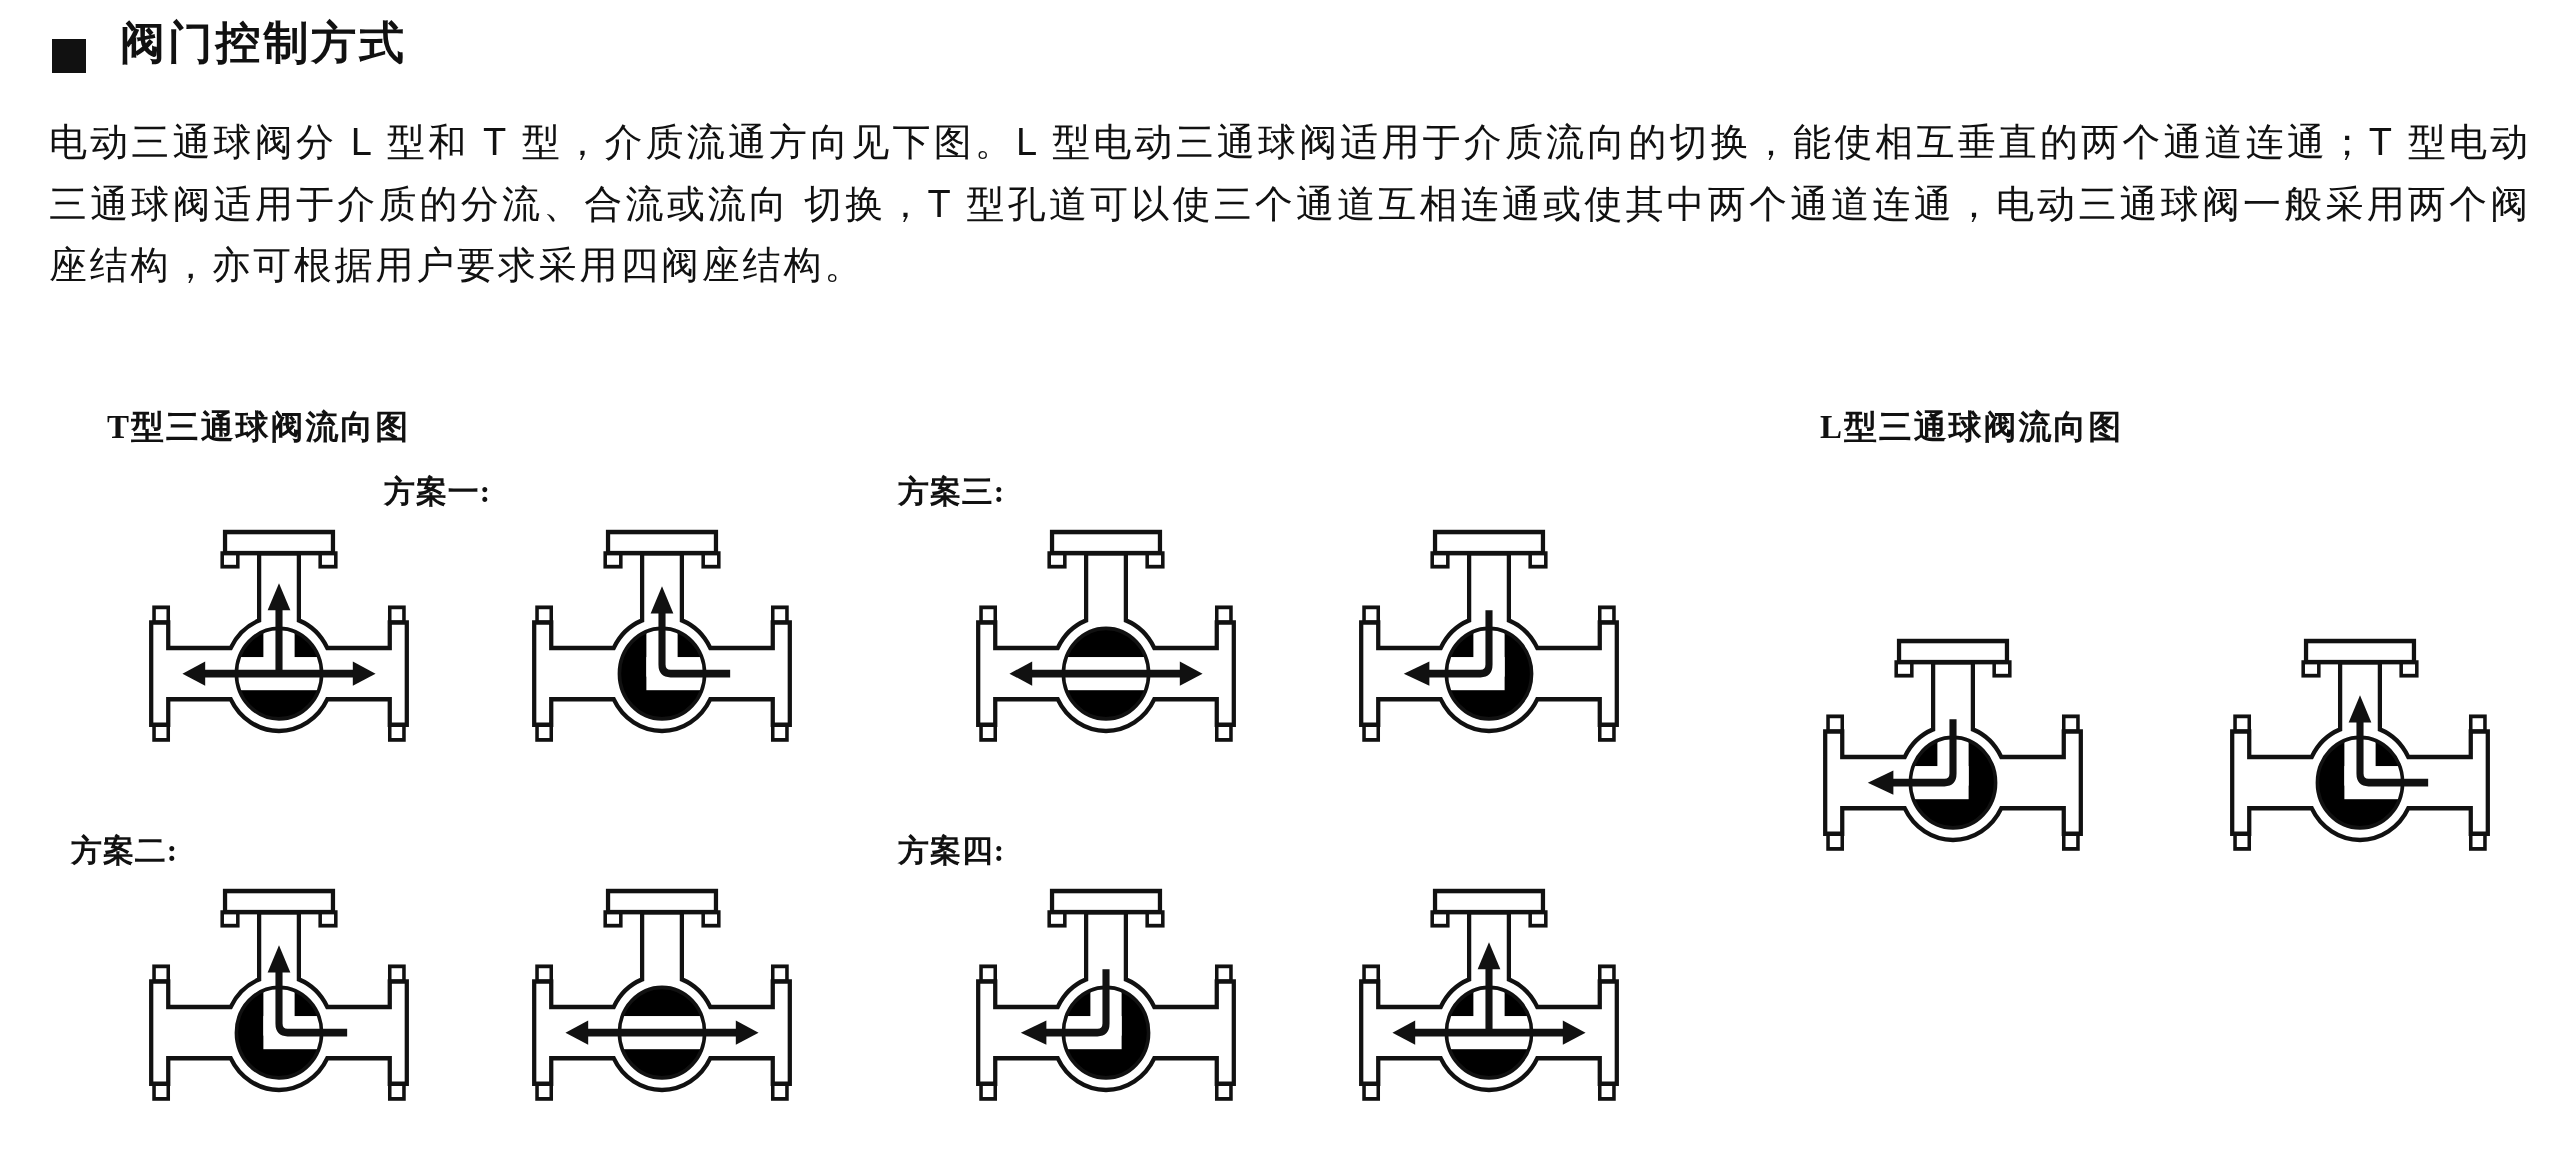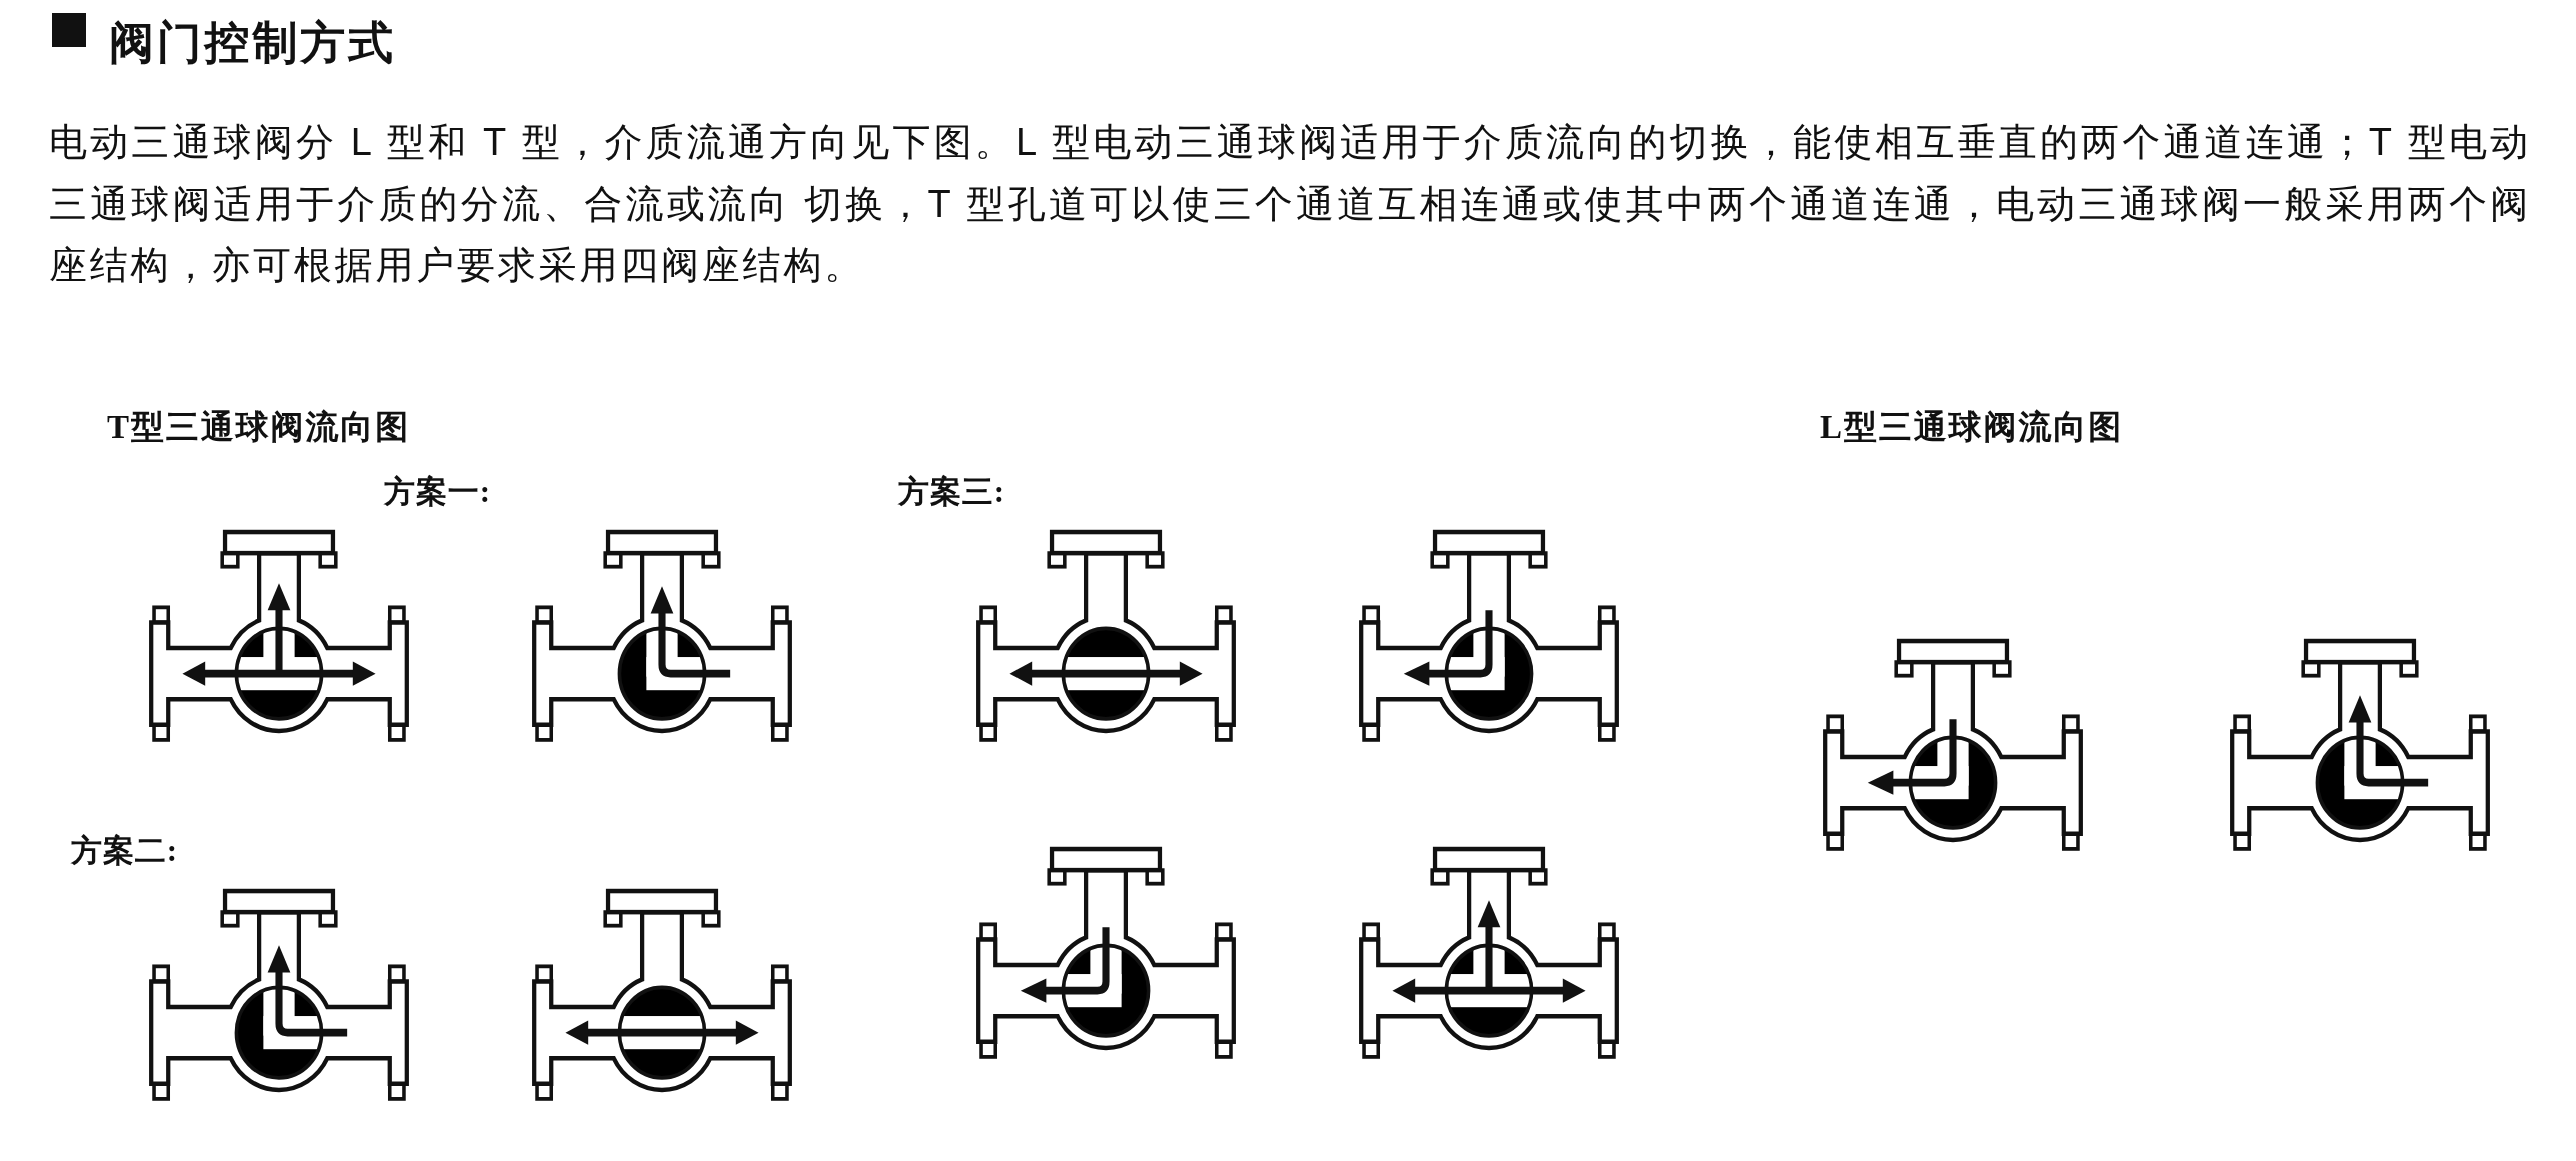"阀门控制方式" .header { align-items: flex-start -> flex-end; gap: 23px -> 34px }
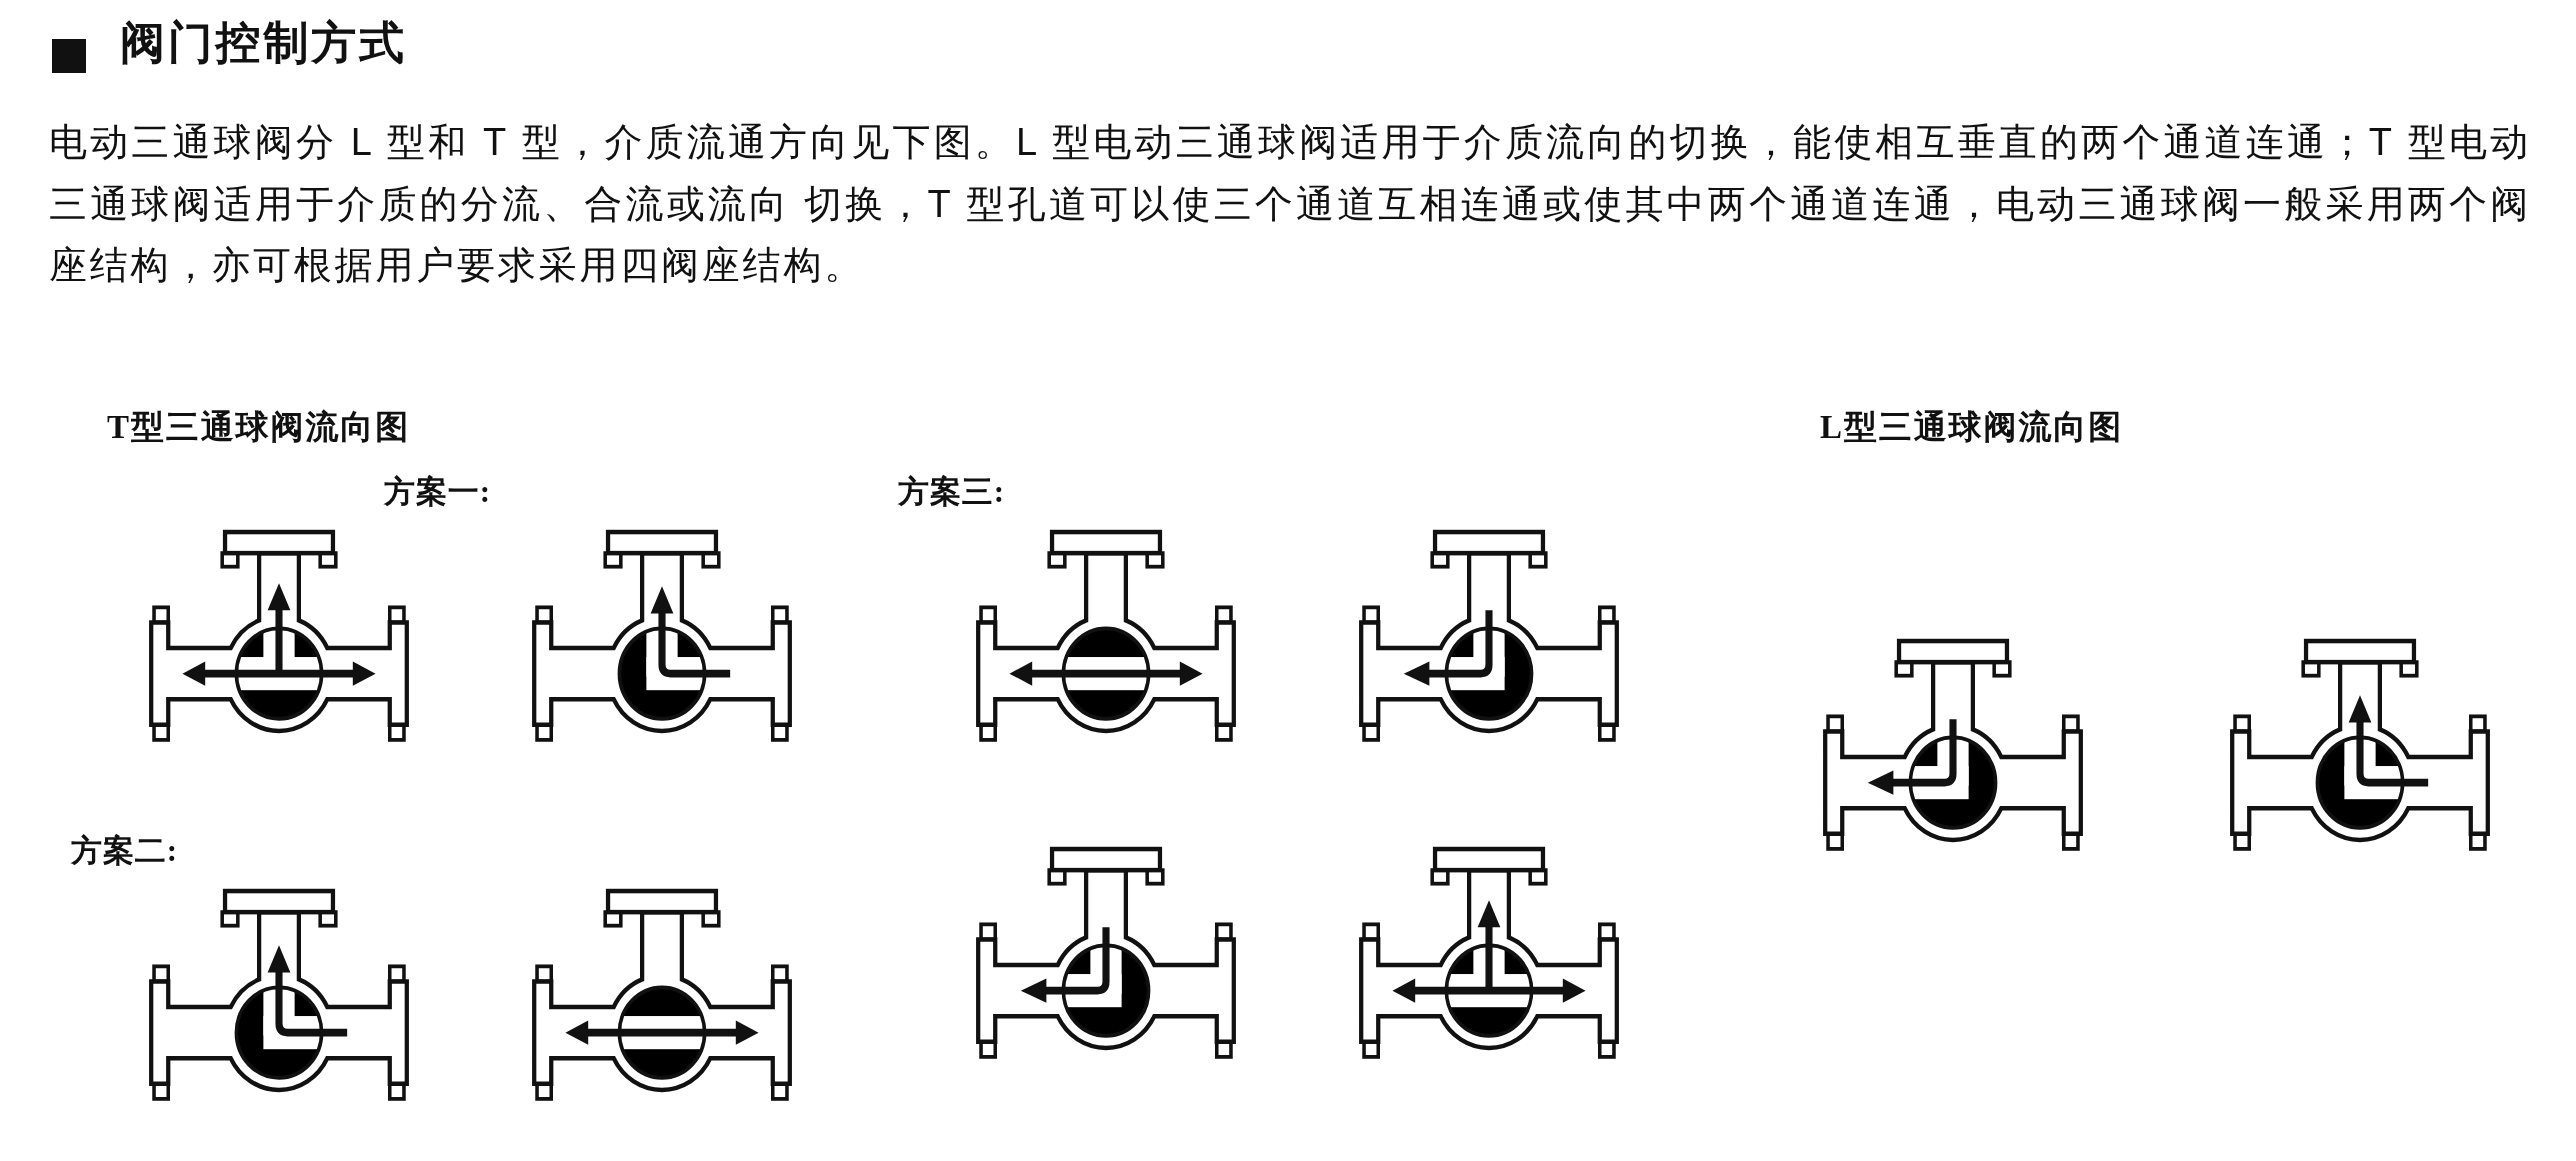"方案四:" div.scheme-label { html: none -> <div>方案四:</div> }
